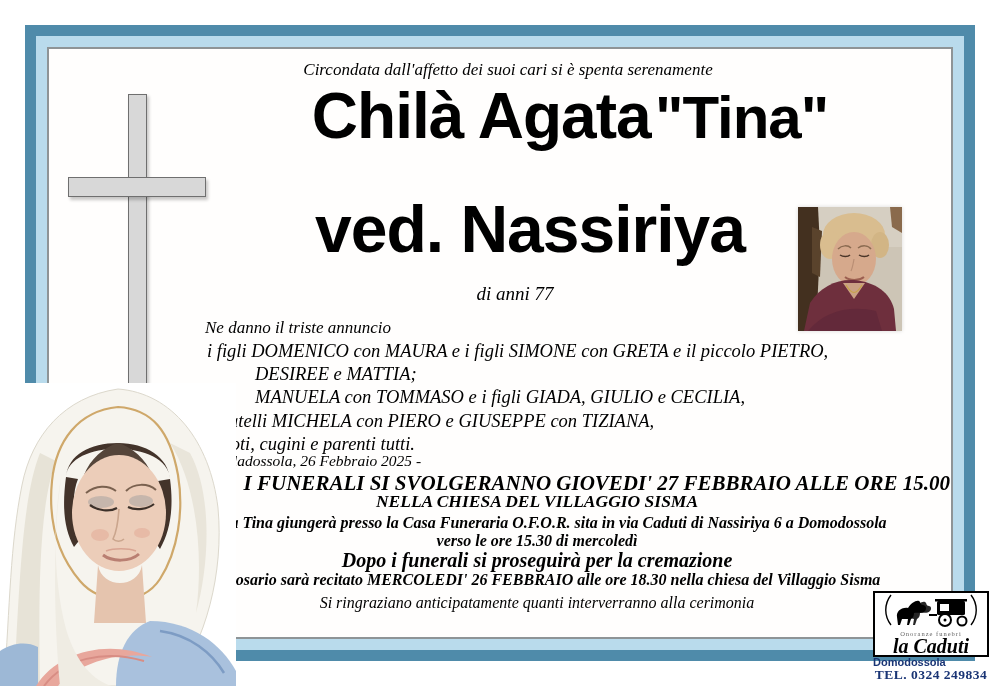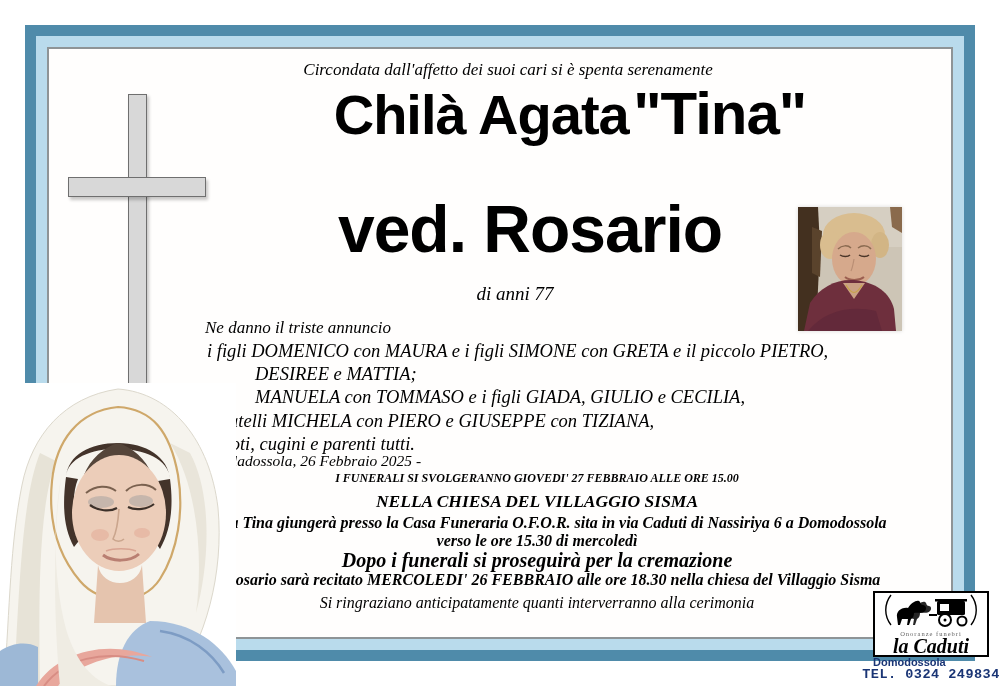"Chilà Agata" .title1 .big { font-size: 56px -> 64px }
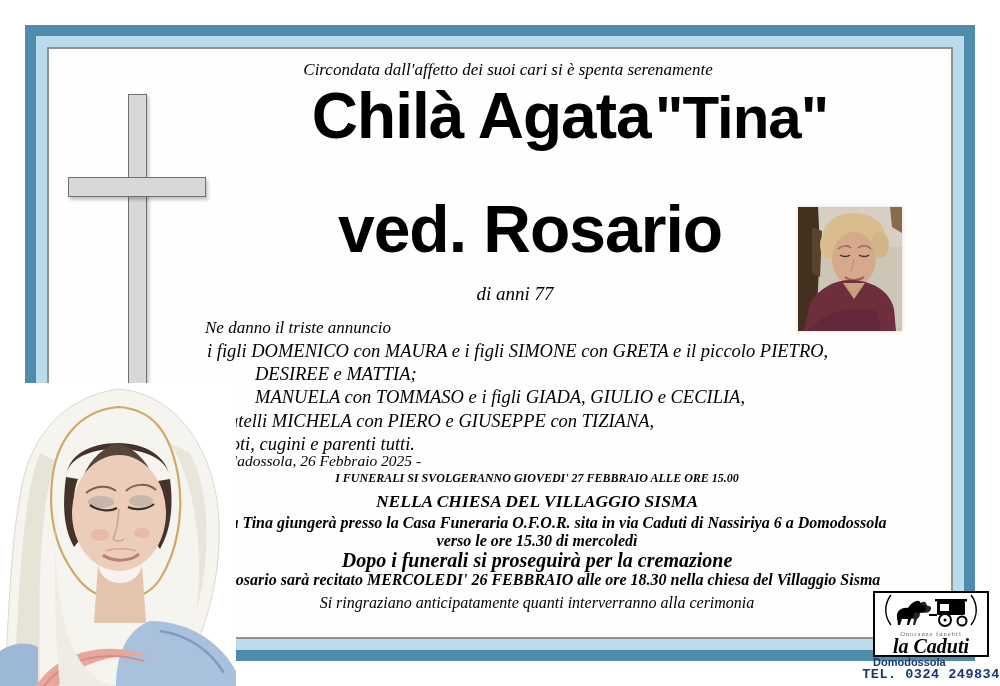"ved. Rosario" div.abs { text: Rosario -> Nassiriya }
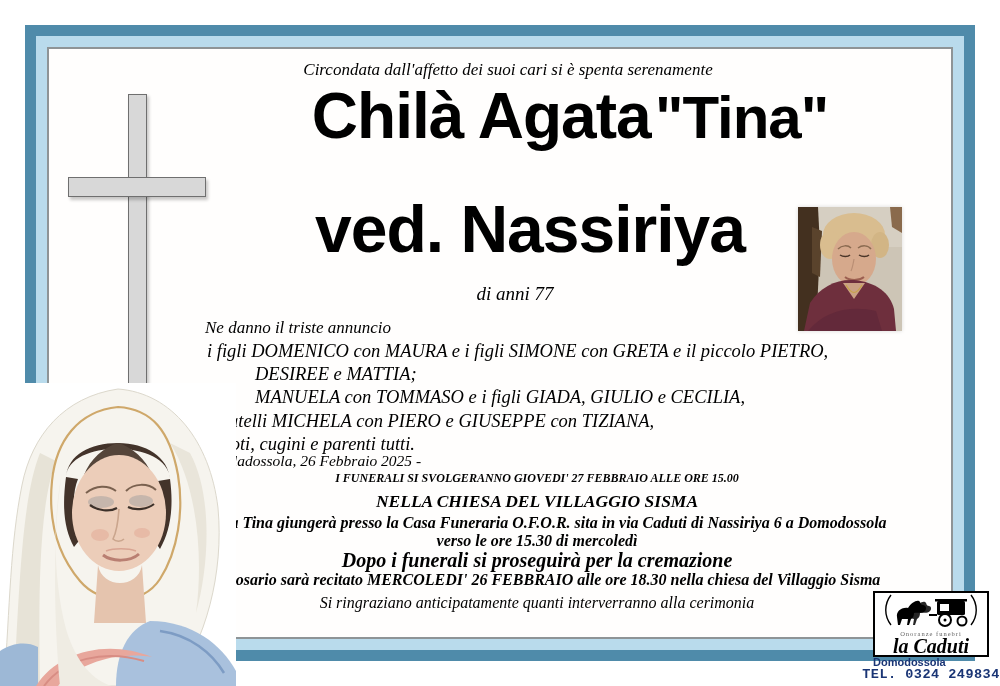"I FUNERALI SI SVOLGERANNO GIOVEDI'" .l-fun1 { font-size: 12px -> 21px; text-align: none -> right }
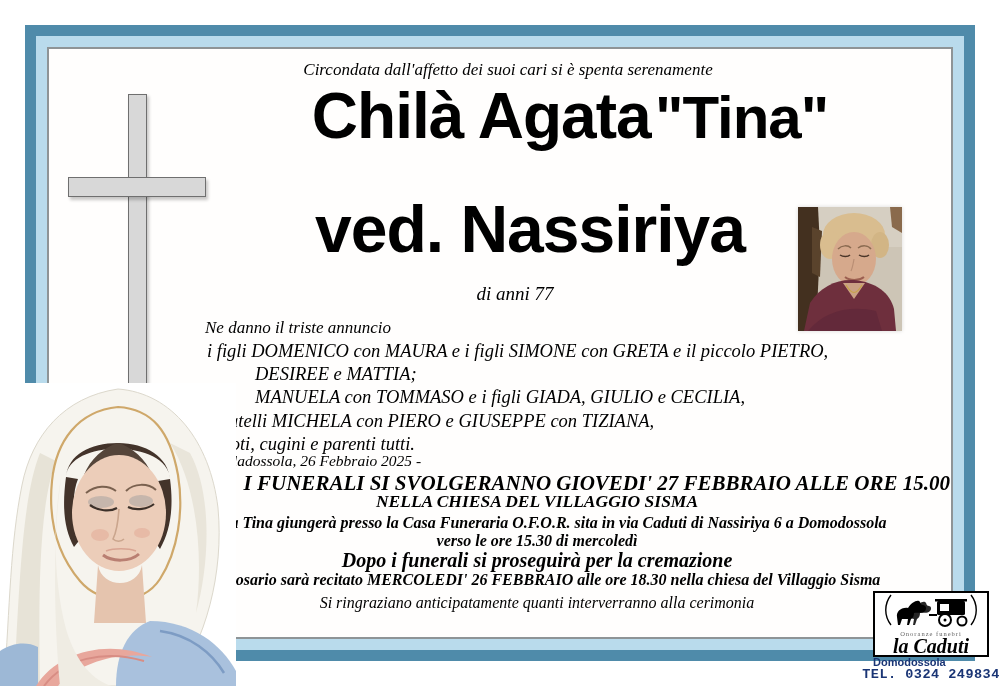"TEL. 0324 249834" .logo-phone { font-family: Liberation Mono, monospace -> Liberation Serif, serif }
